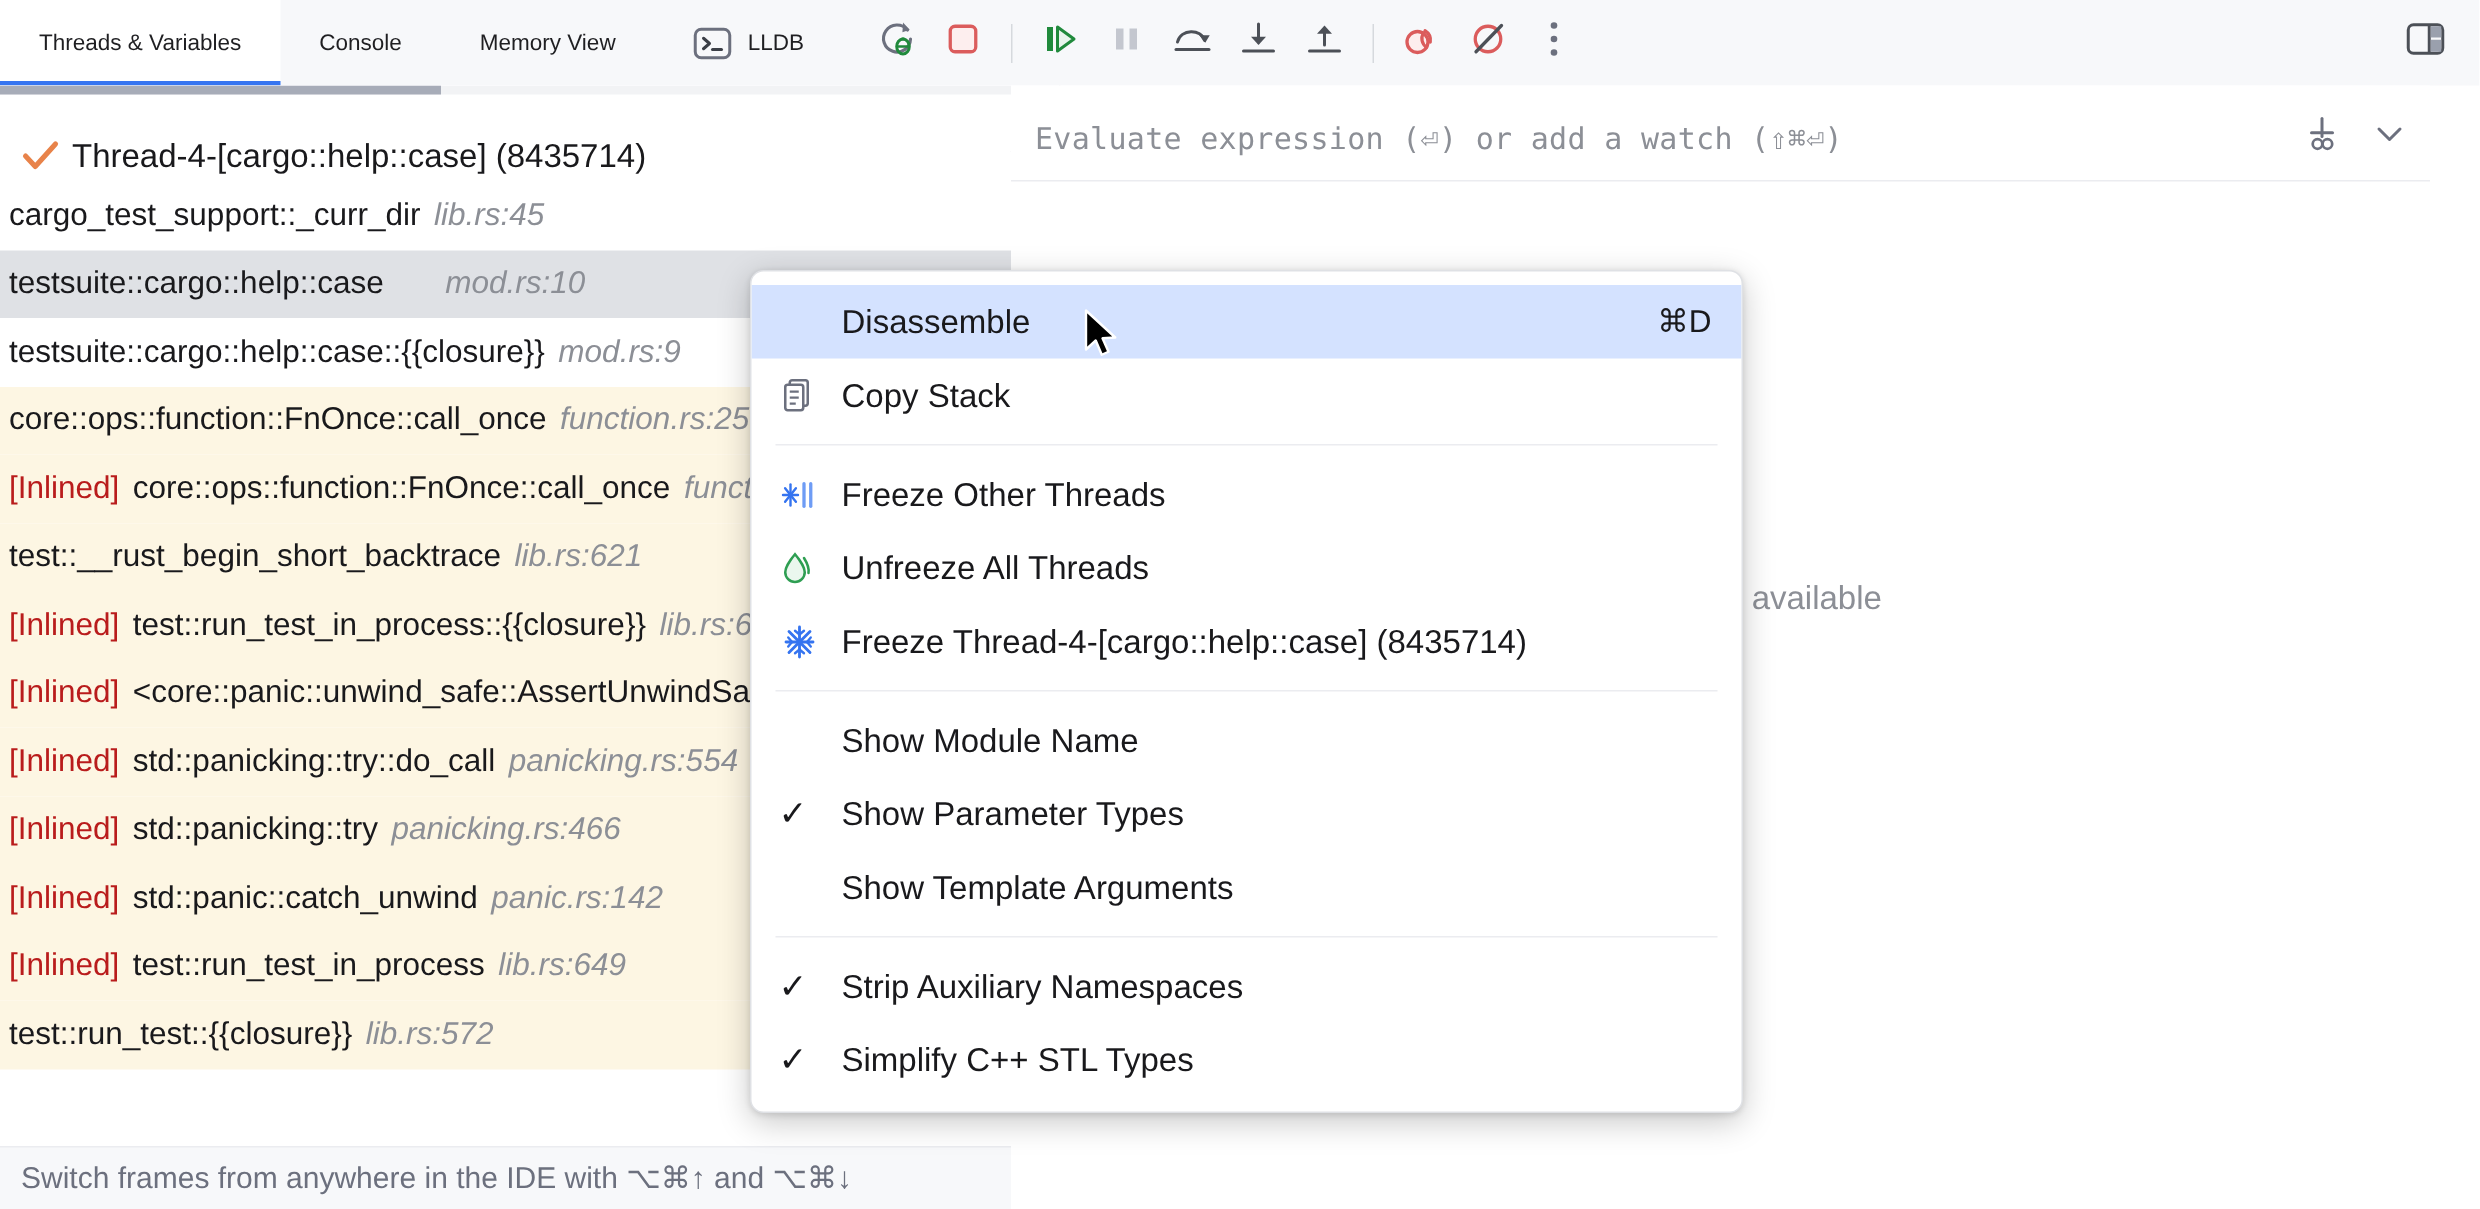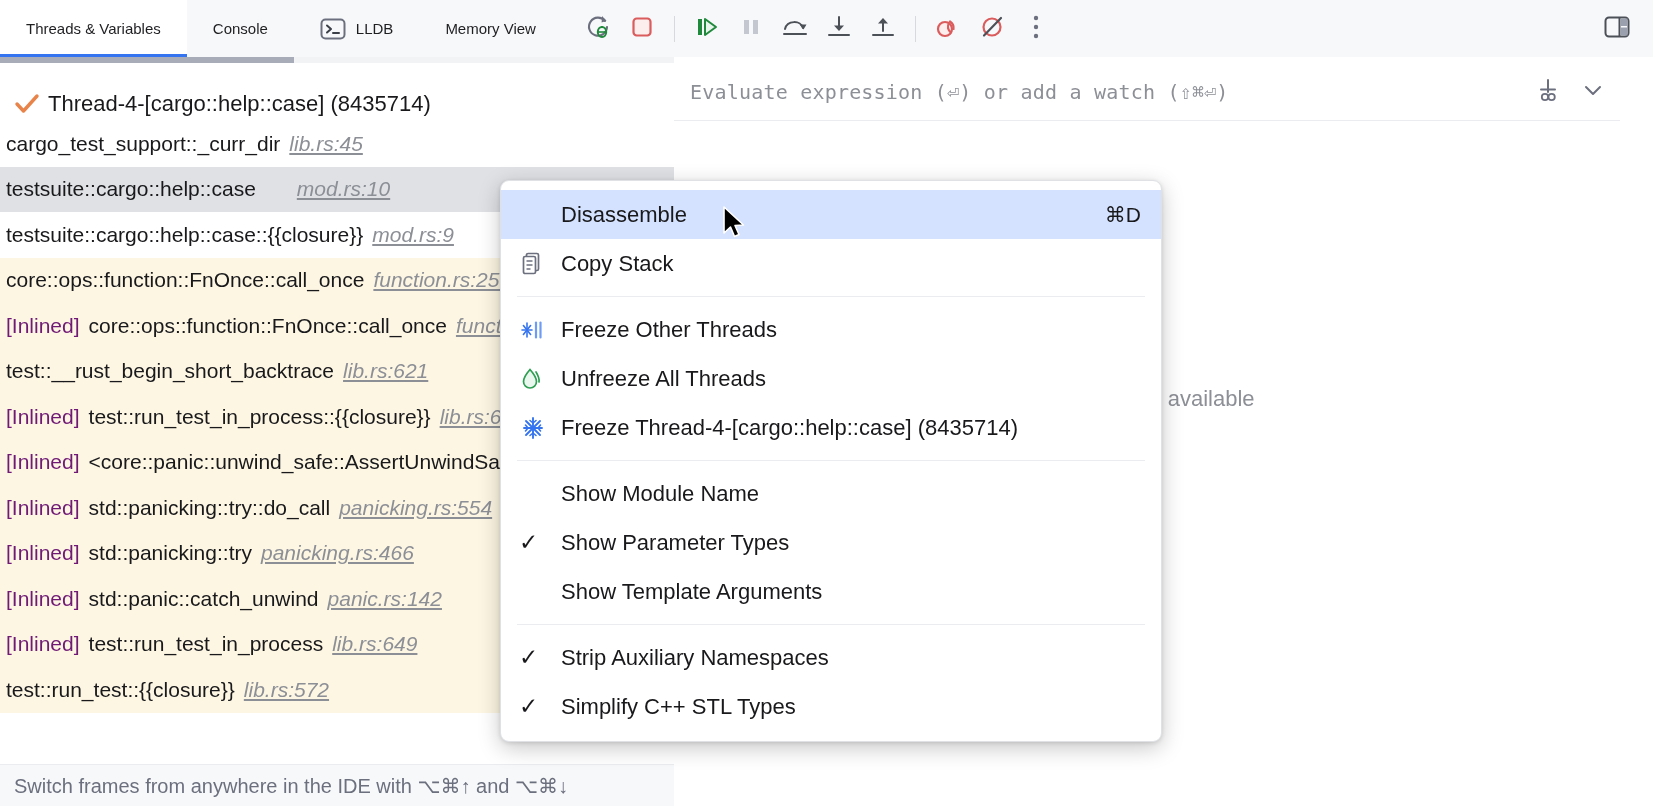"LLDB" div.tab { order: before "Memory View" -> after "Memory View" }
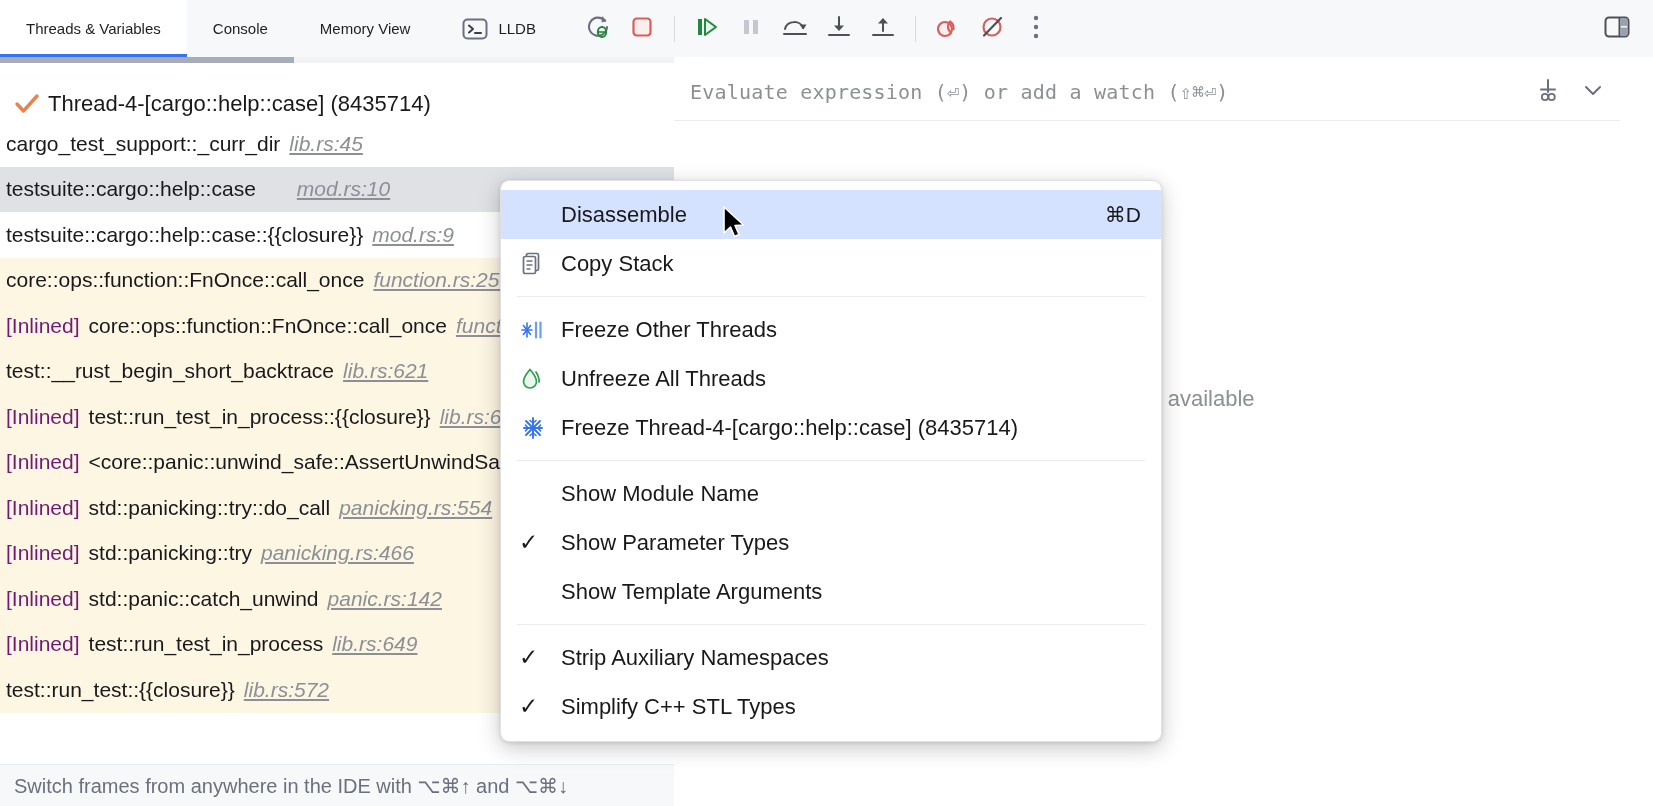"lib.rs:45" .frame-row .loc { text-decoration: underline -> none }
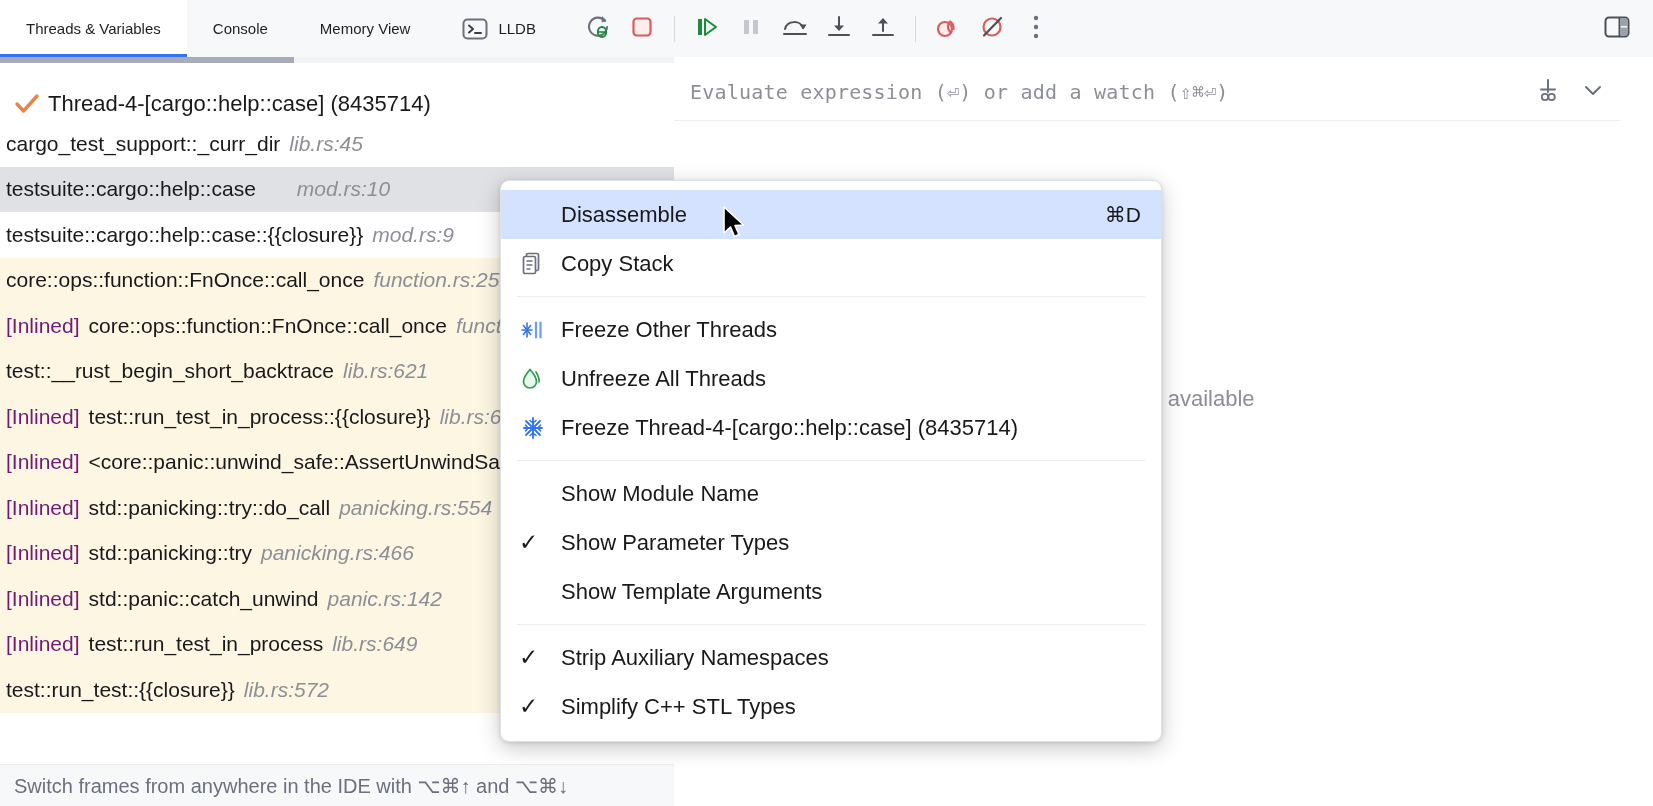"[Inlined]" .frame-row .inlined { color: #701a75 -> #b91c1c }
